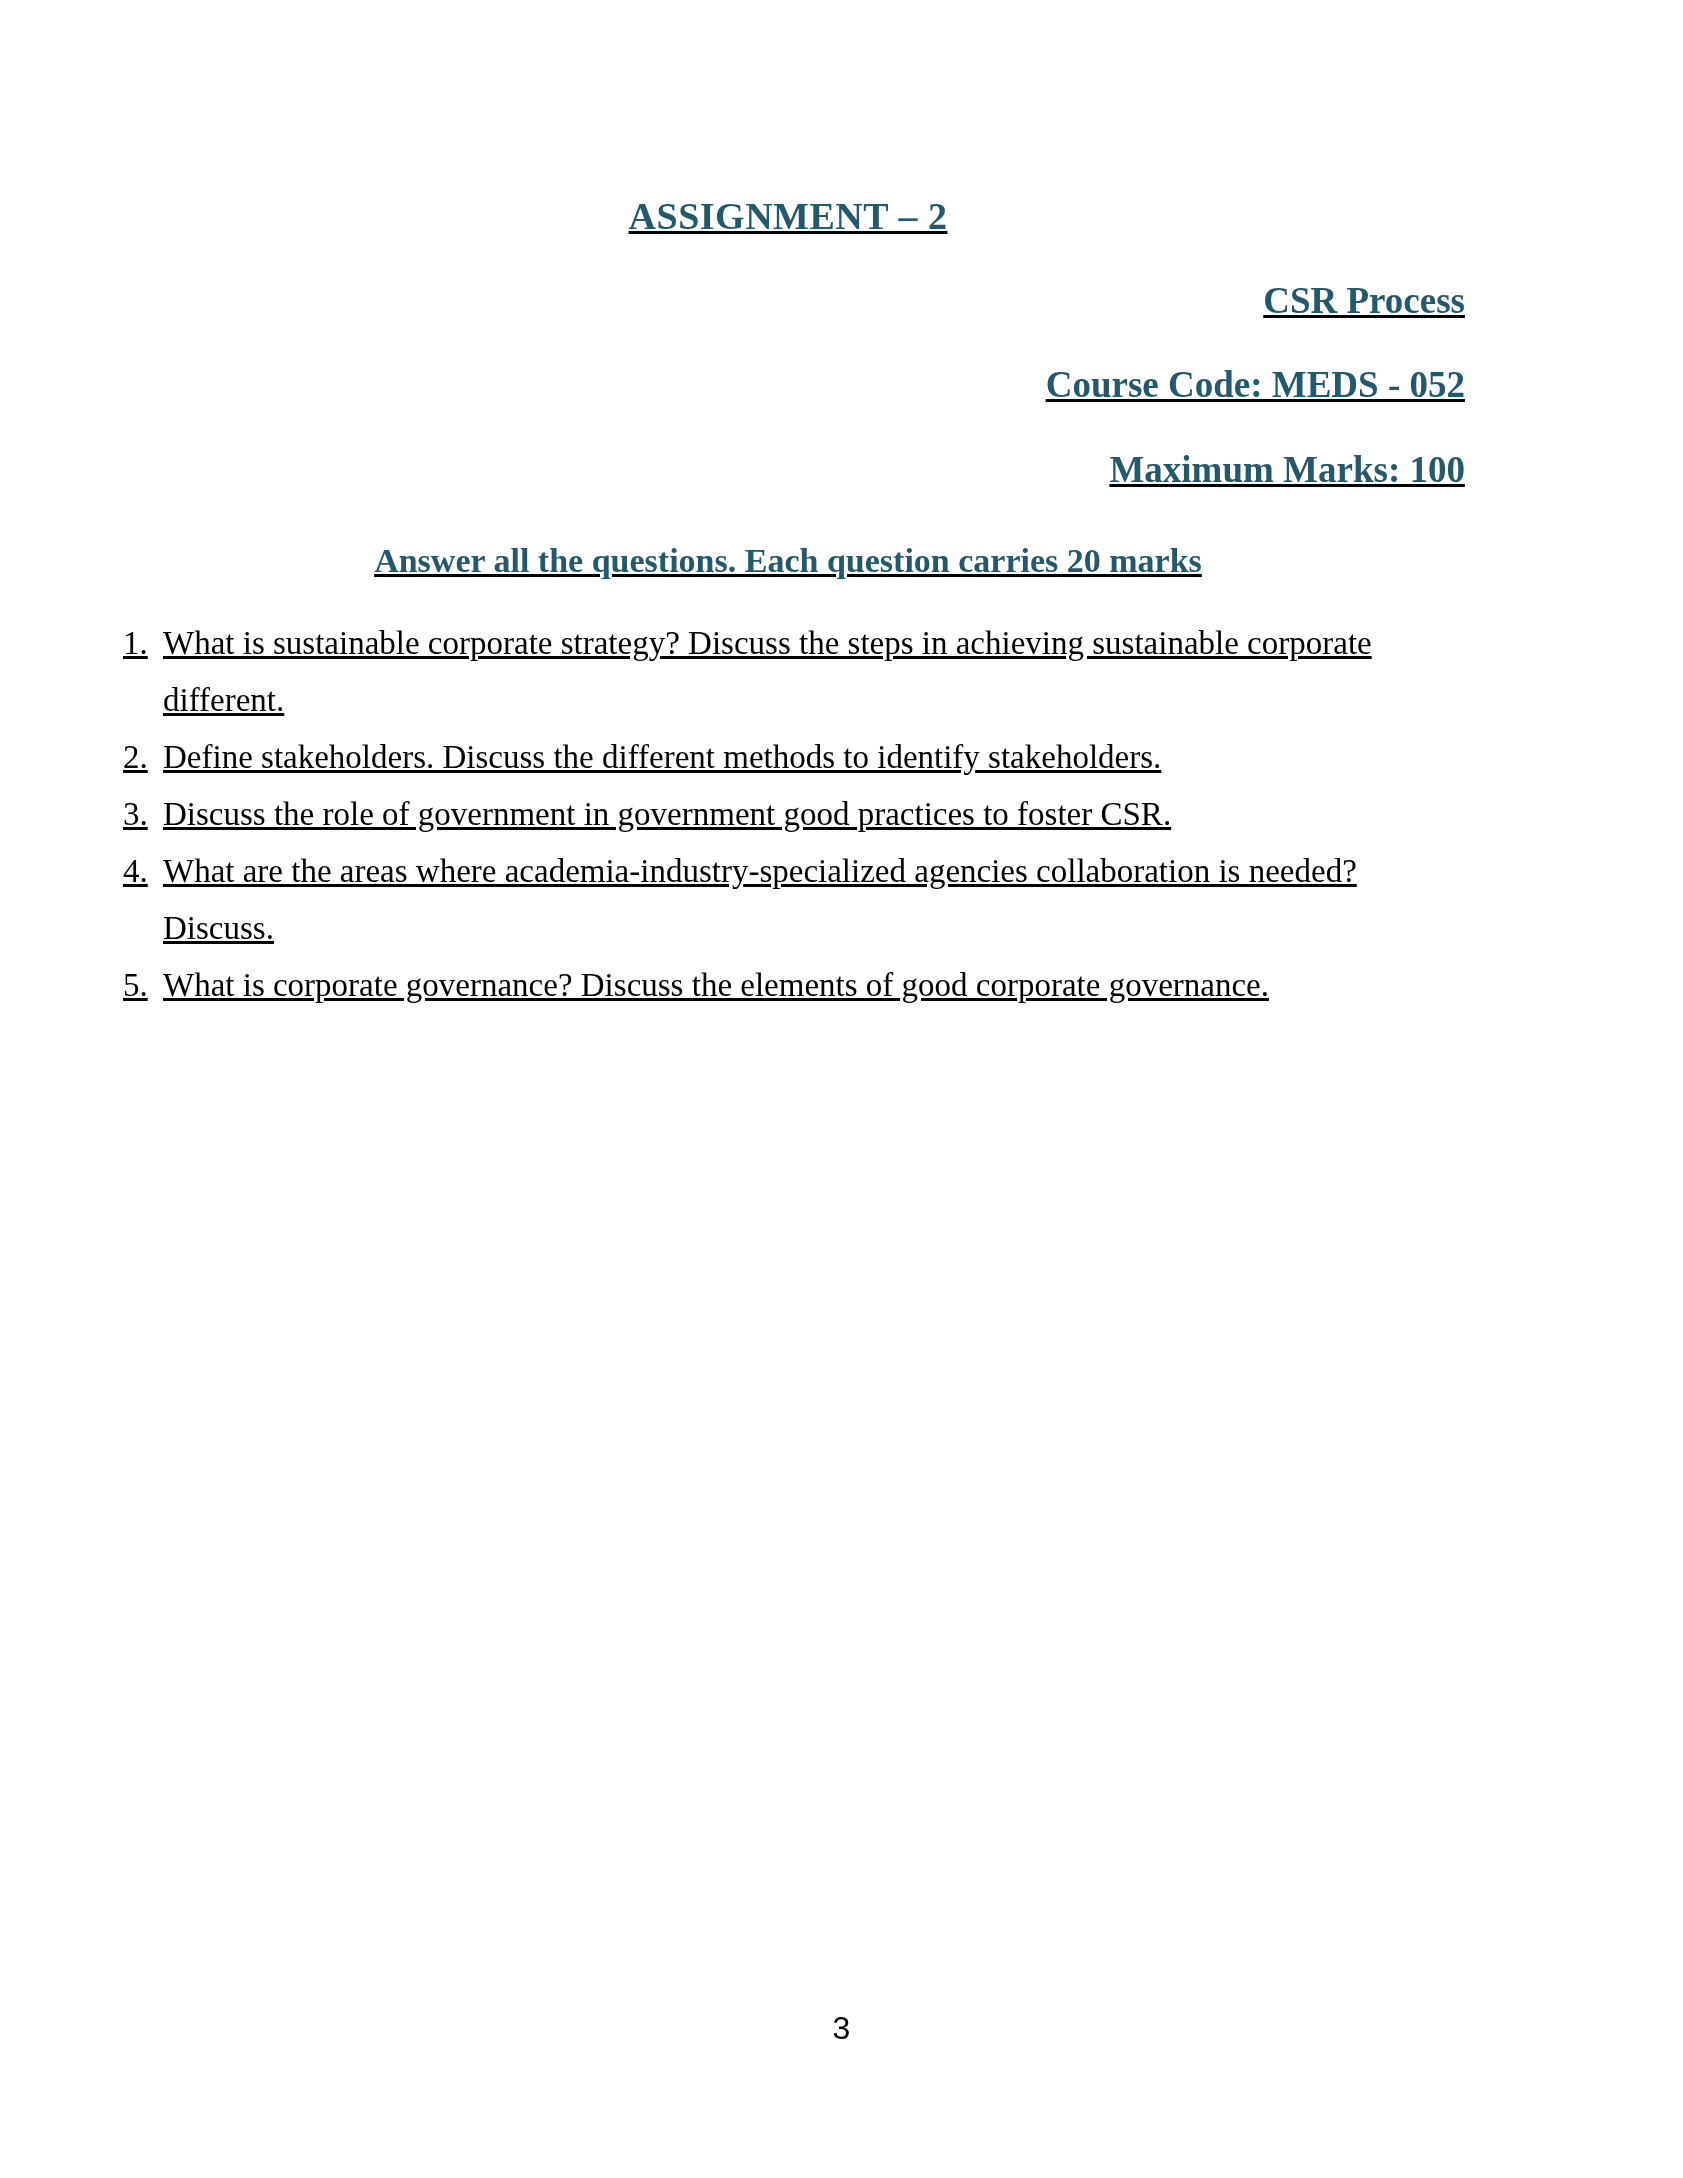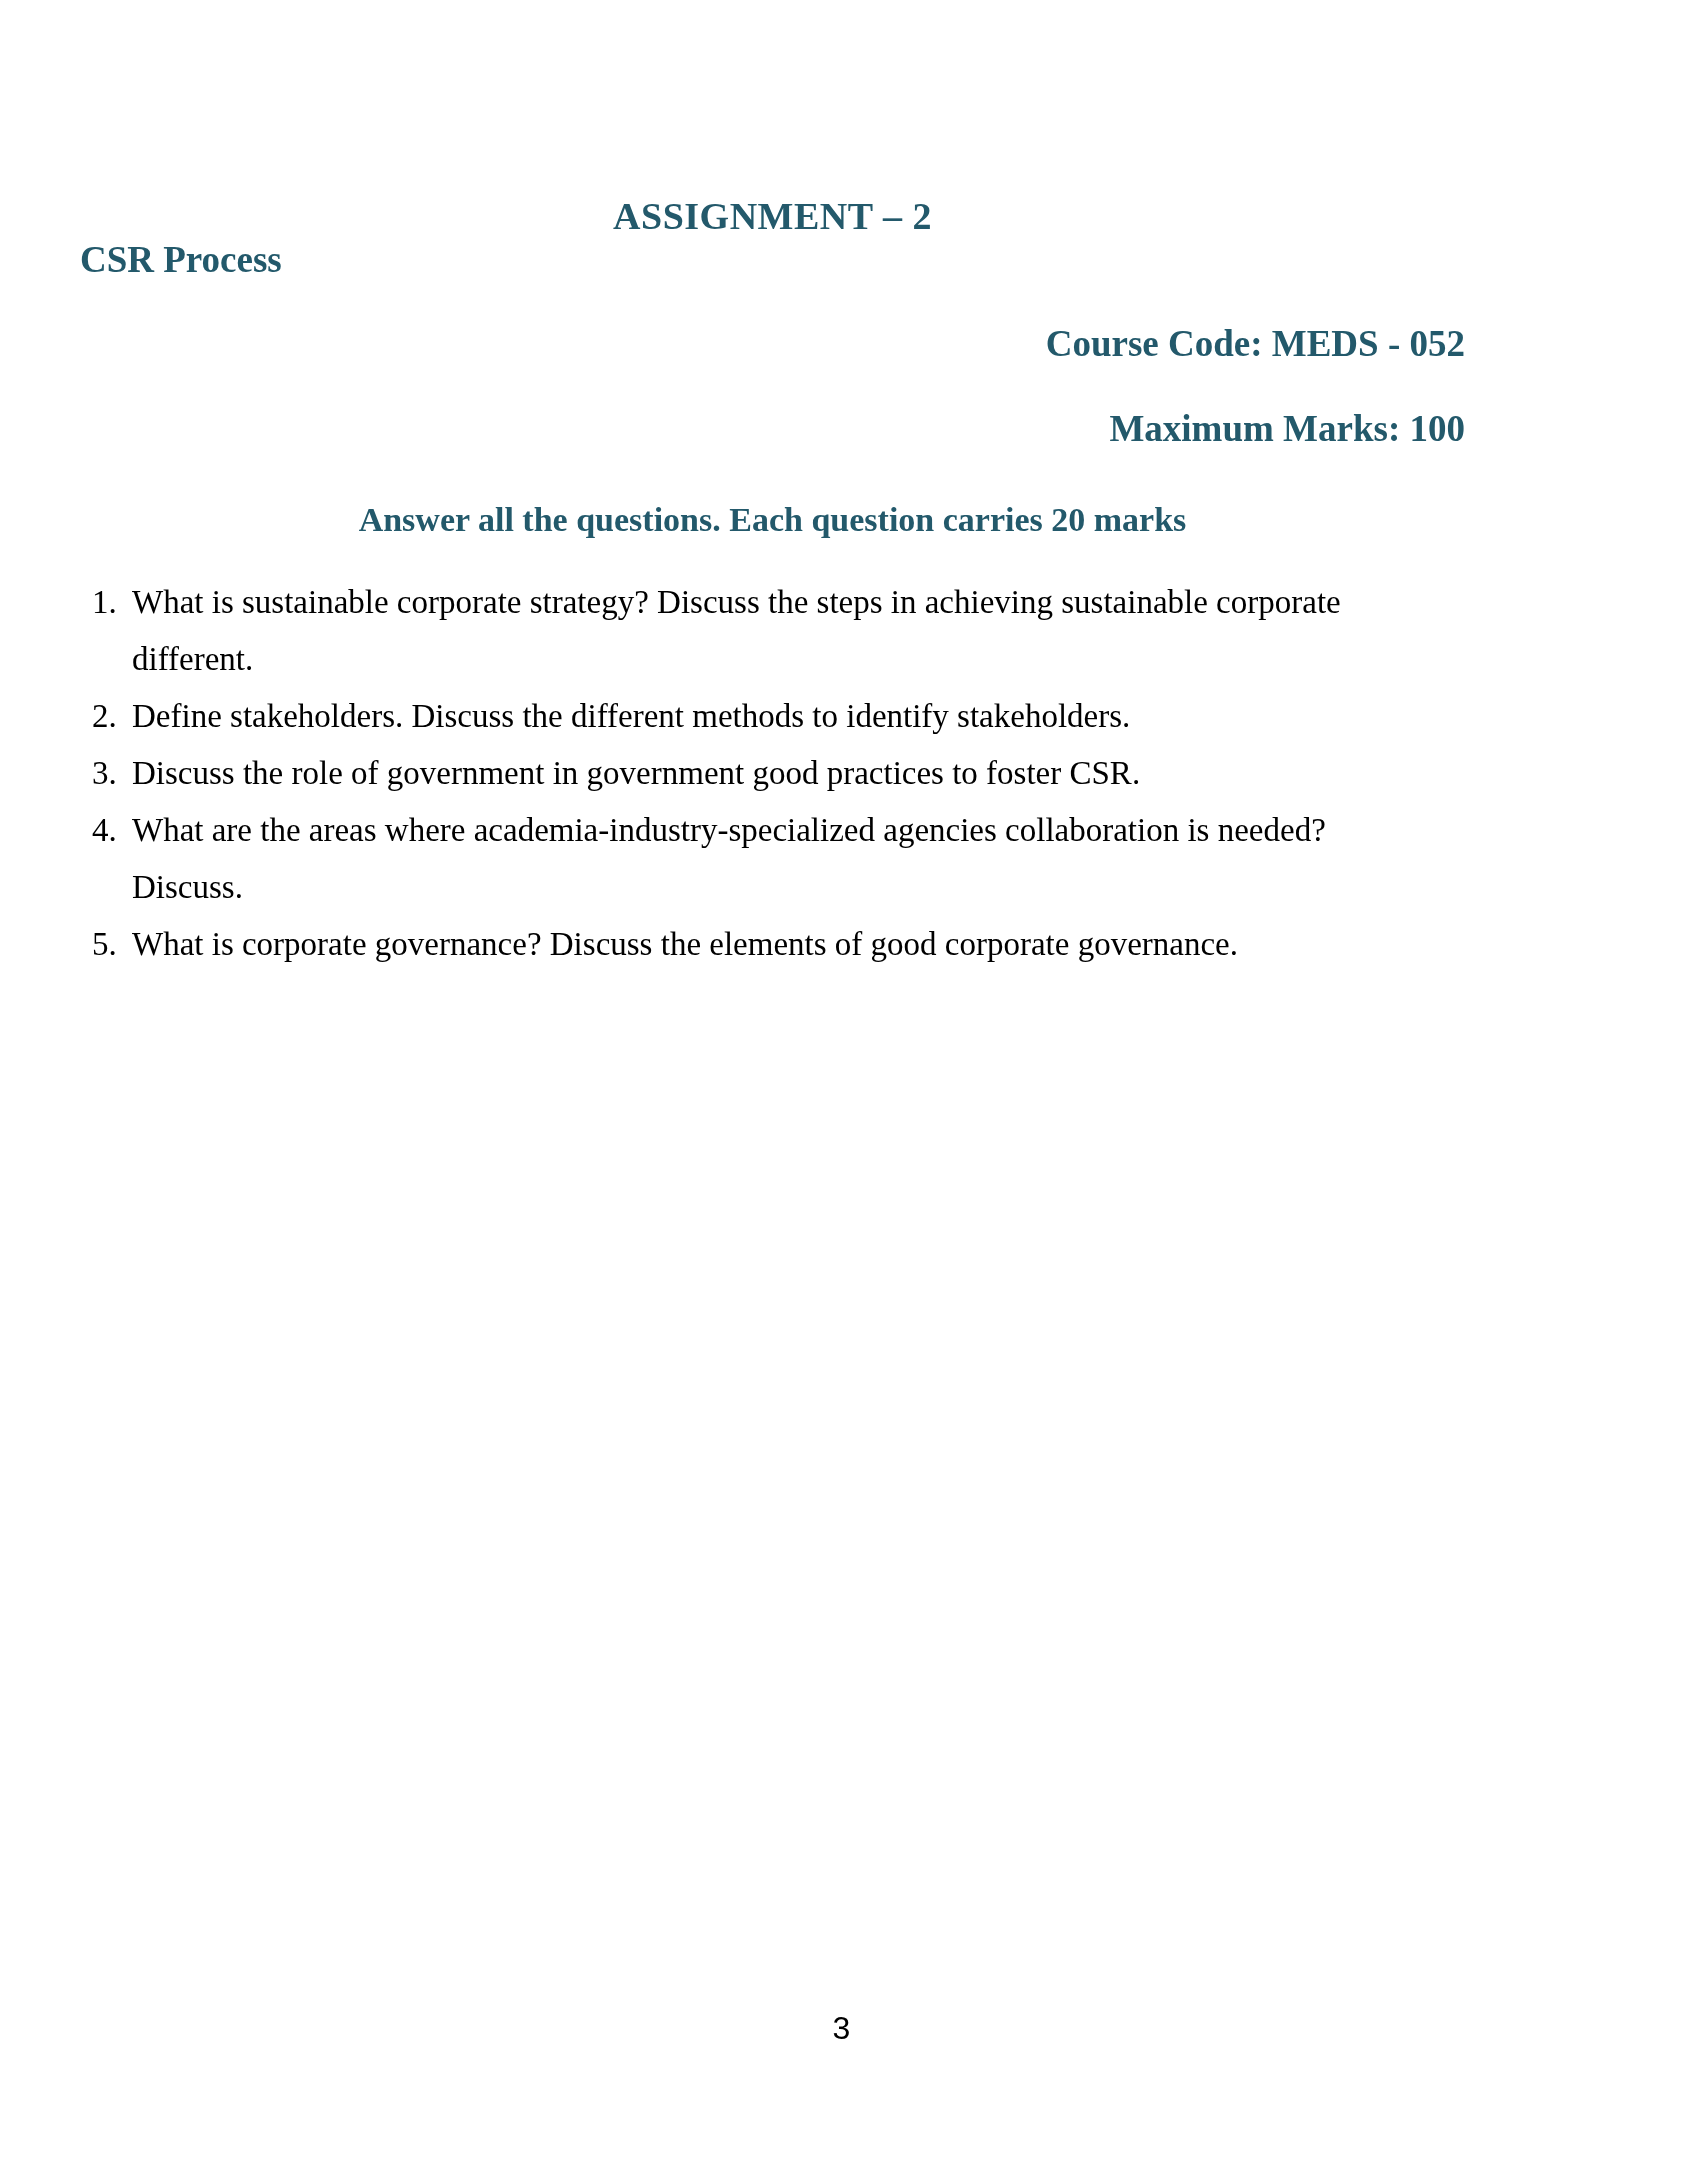"ASSIGNMENT – 2" .content { padding: 0 218px 0 80px -> 0 218px 0 111px; text-decoration: none -> underline }
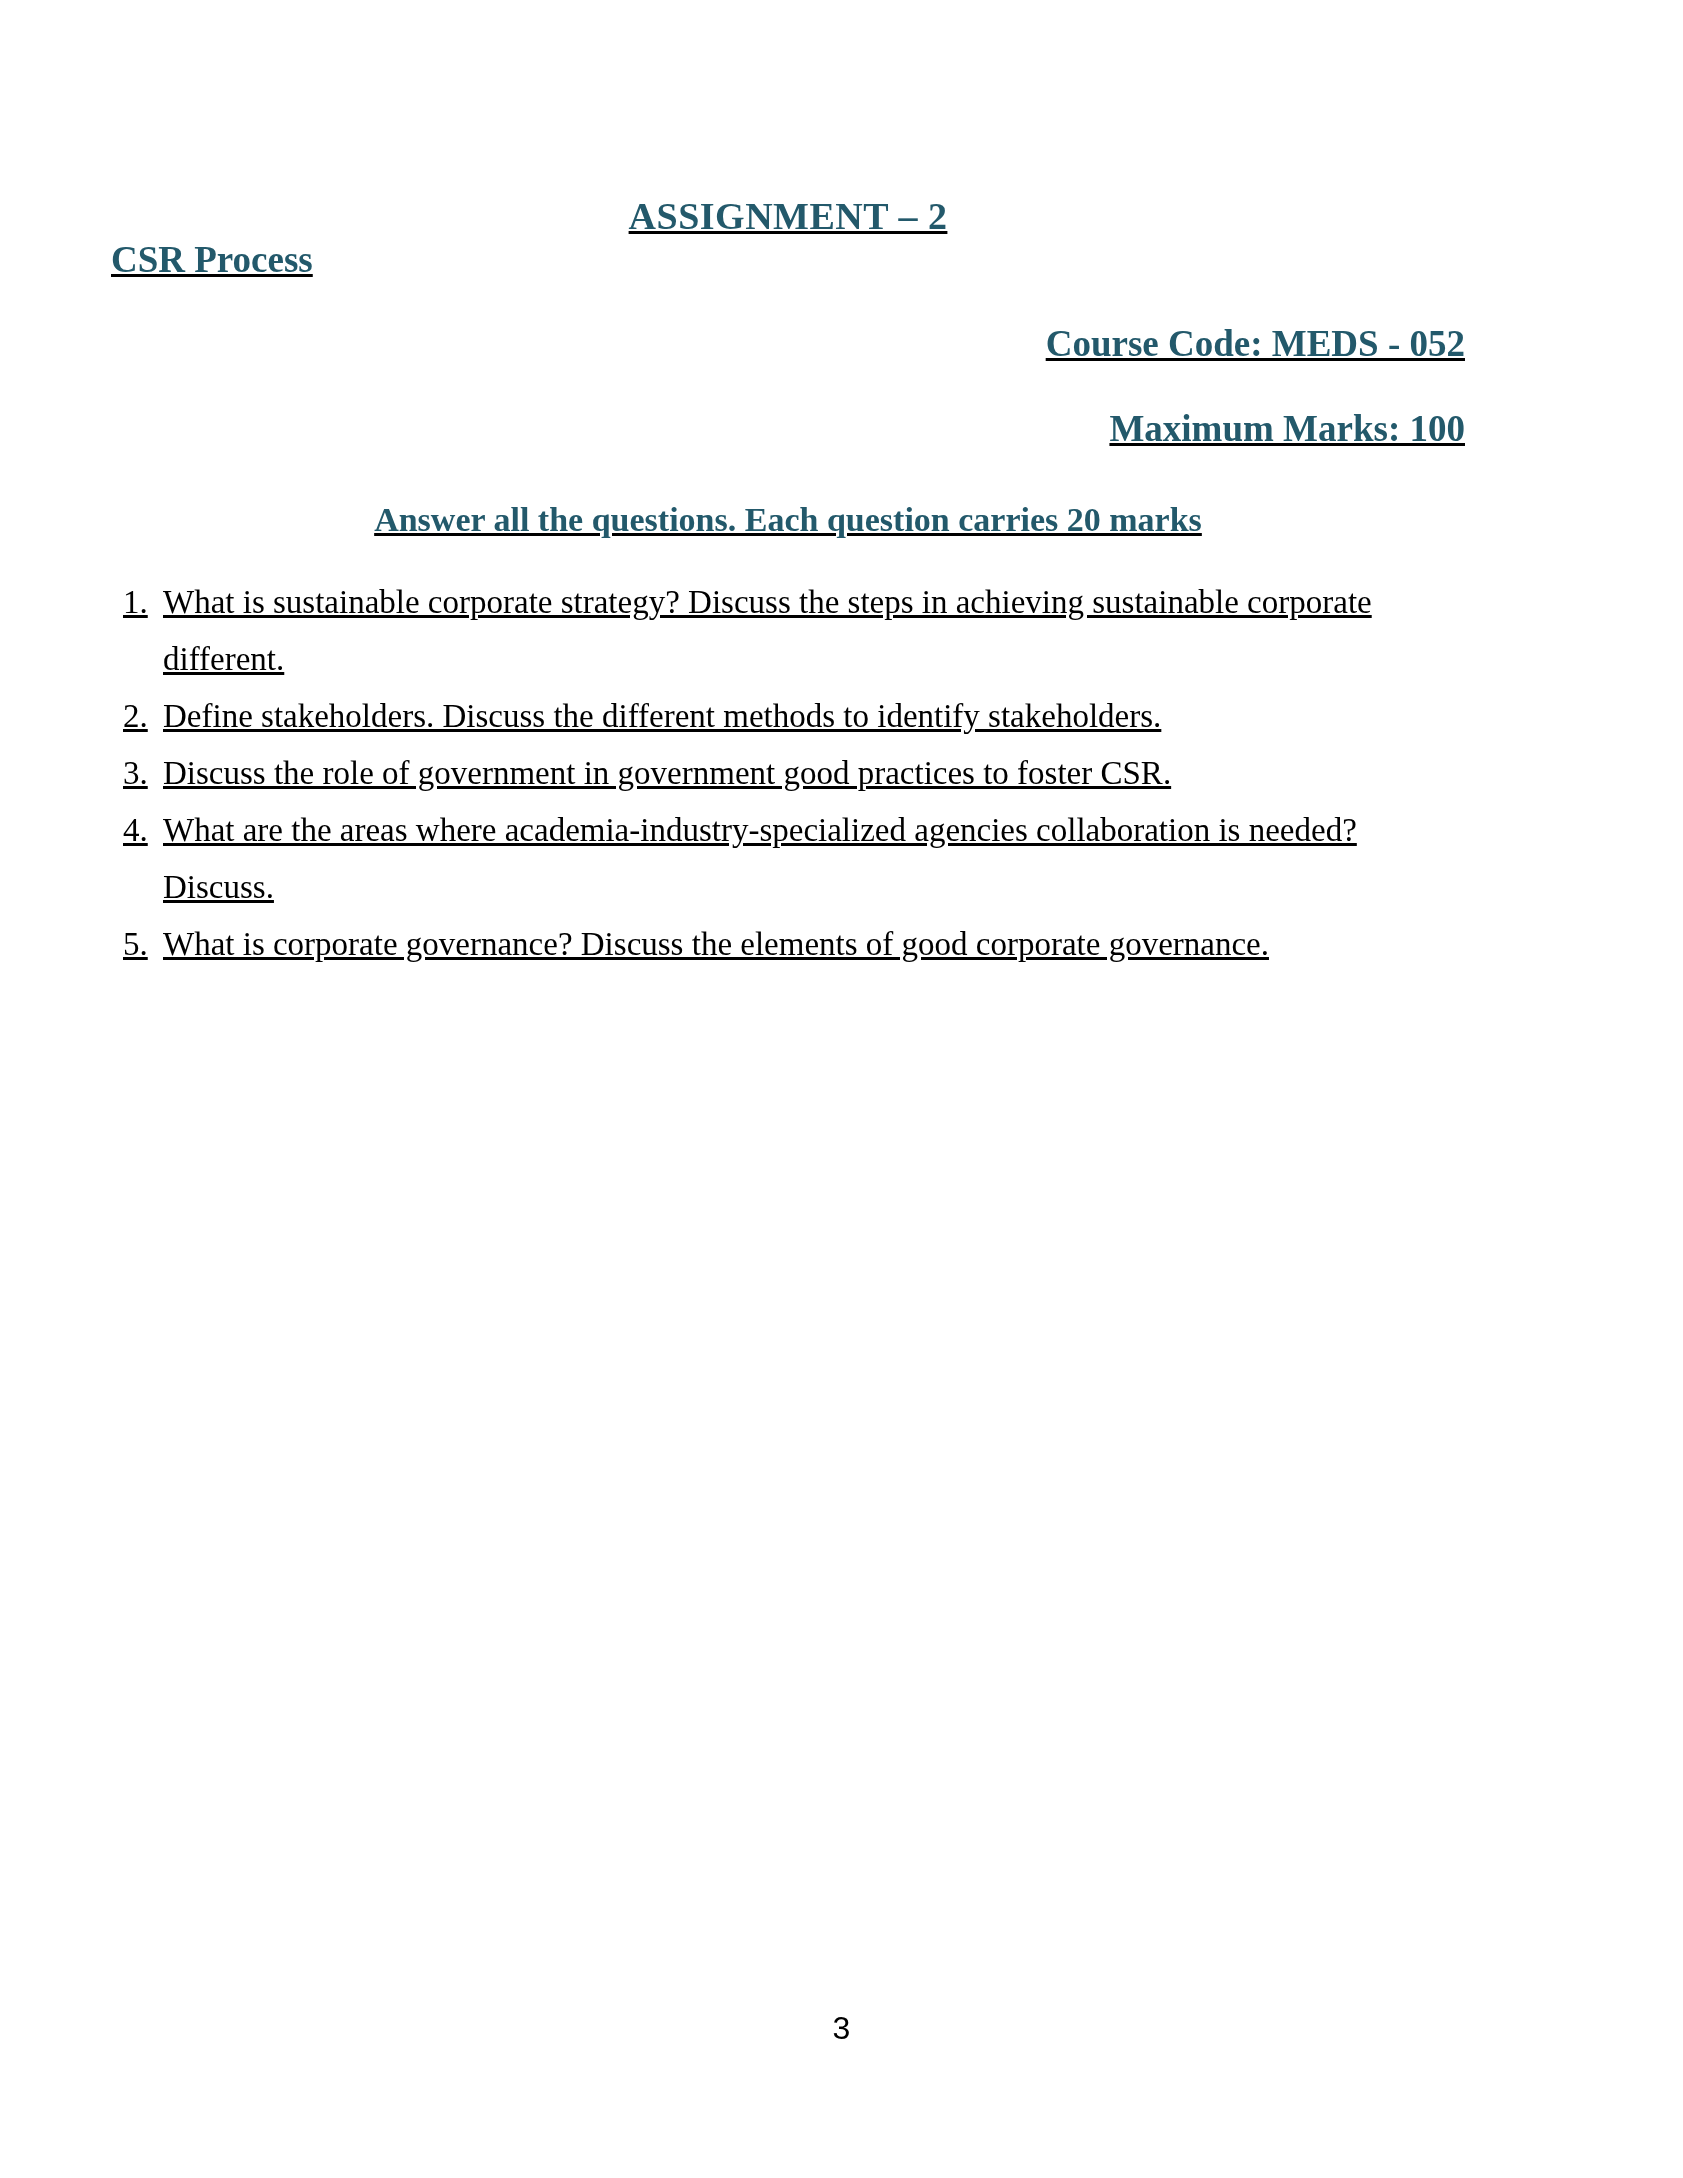"CSR Process" .doc-subtitle { margin-top: none -> 41px; text-align: left -> right }
